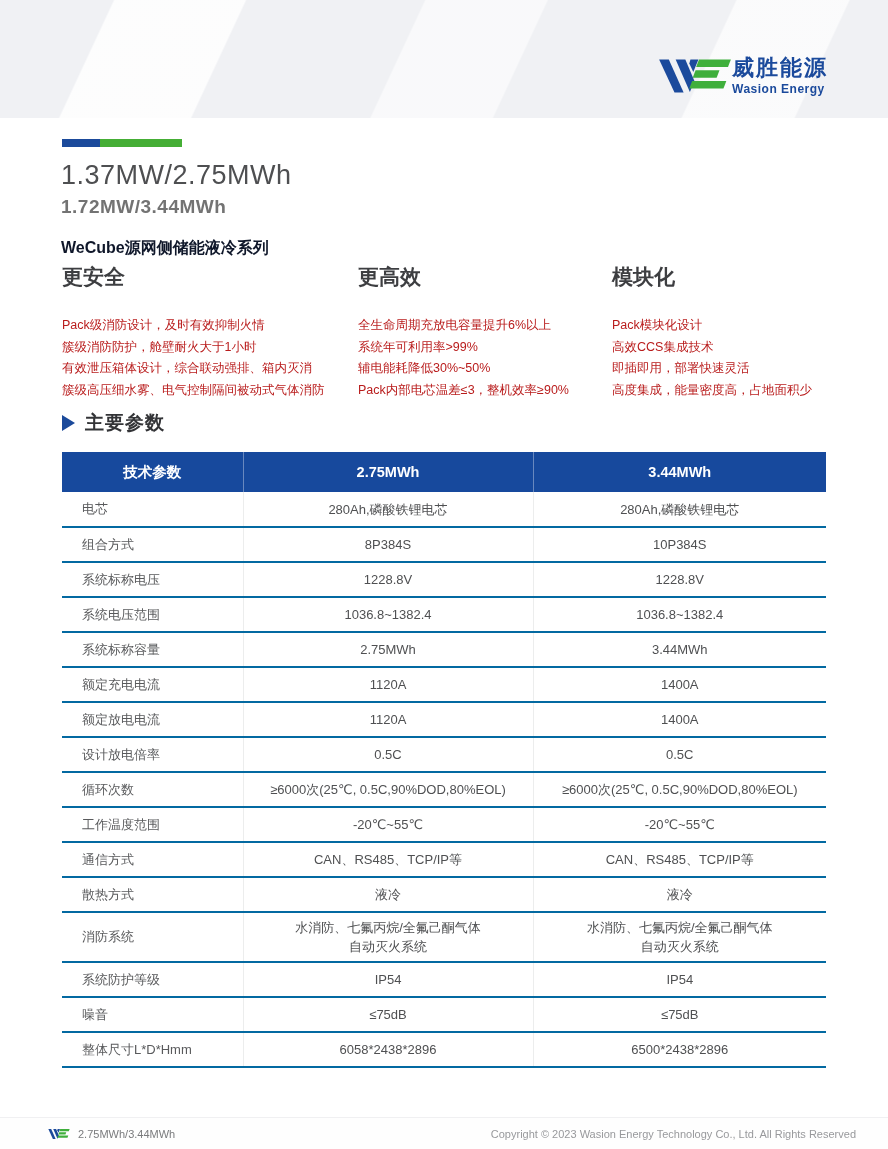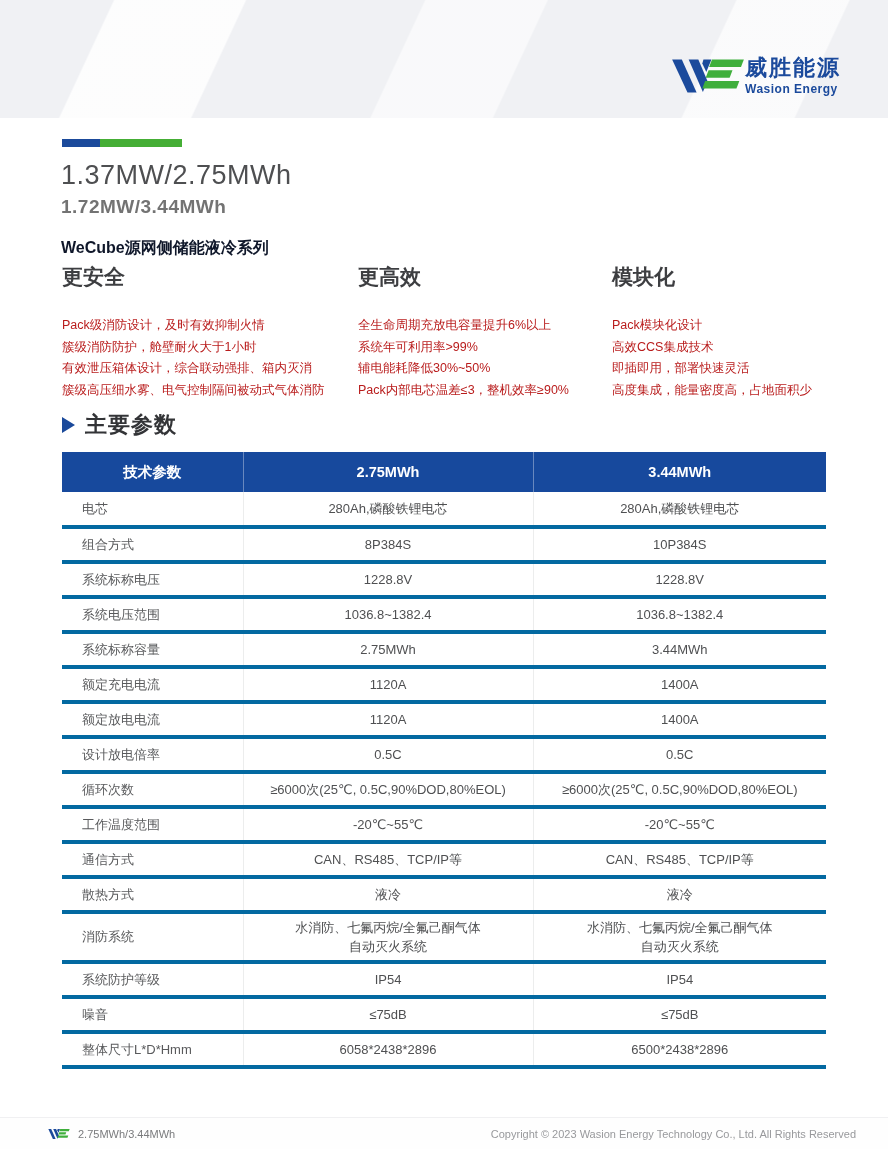"威胜能源" .brand { right: 47px -> 60px }
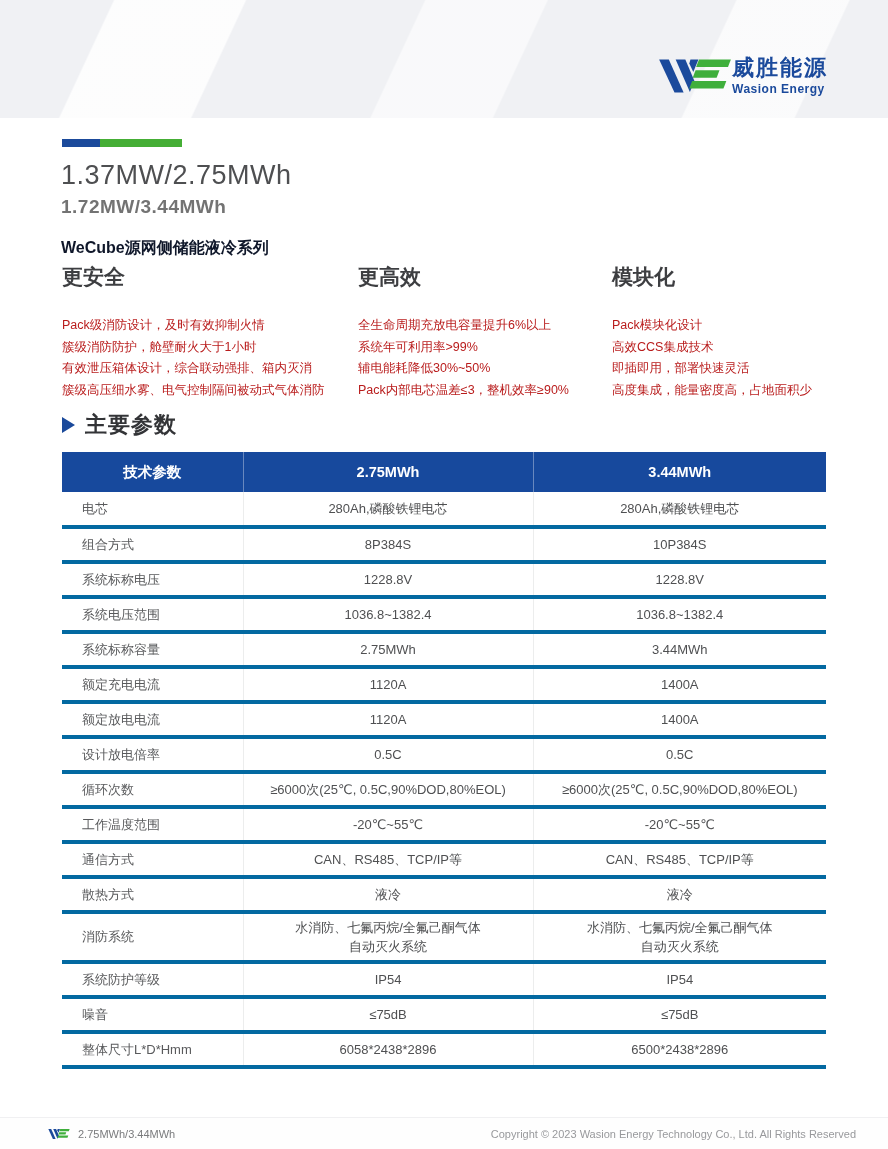"主要参数" .section-label { font-size: 22px -> 19px }
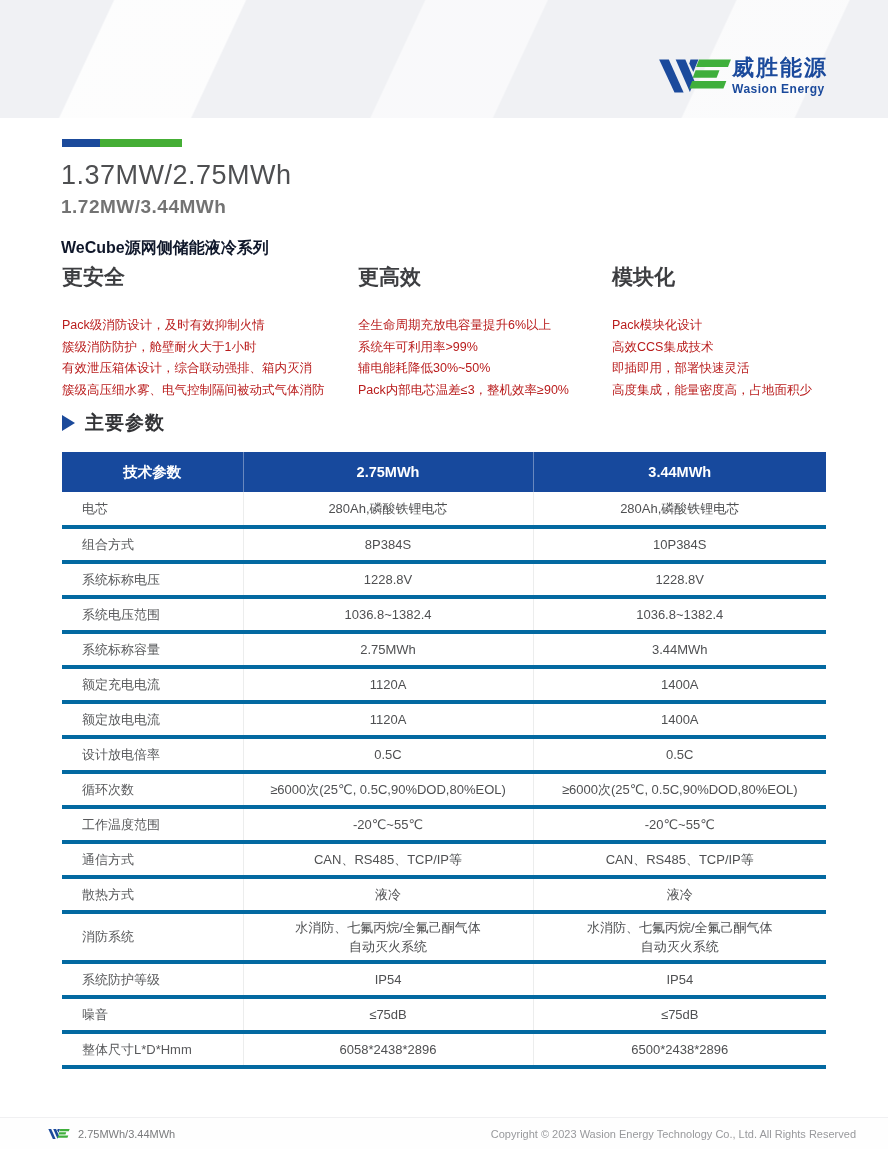"电芯" .spec-table td { border-bottom: 4px solid #0369a1 -> 2px solid #0369a1 }
